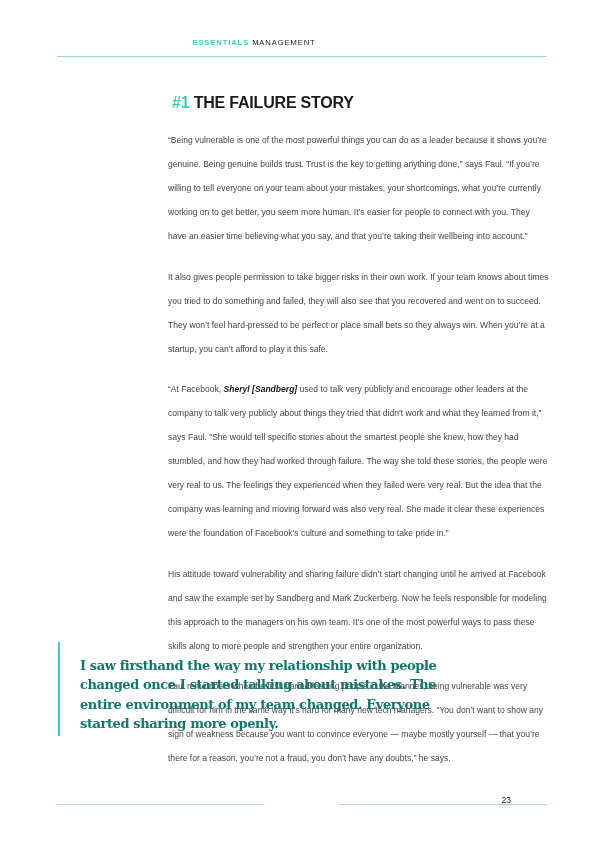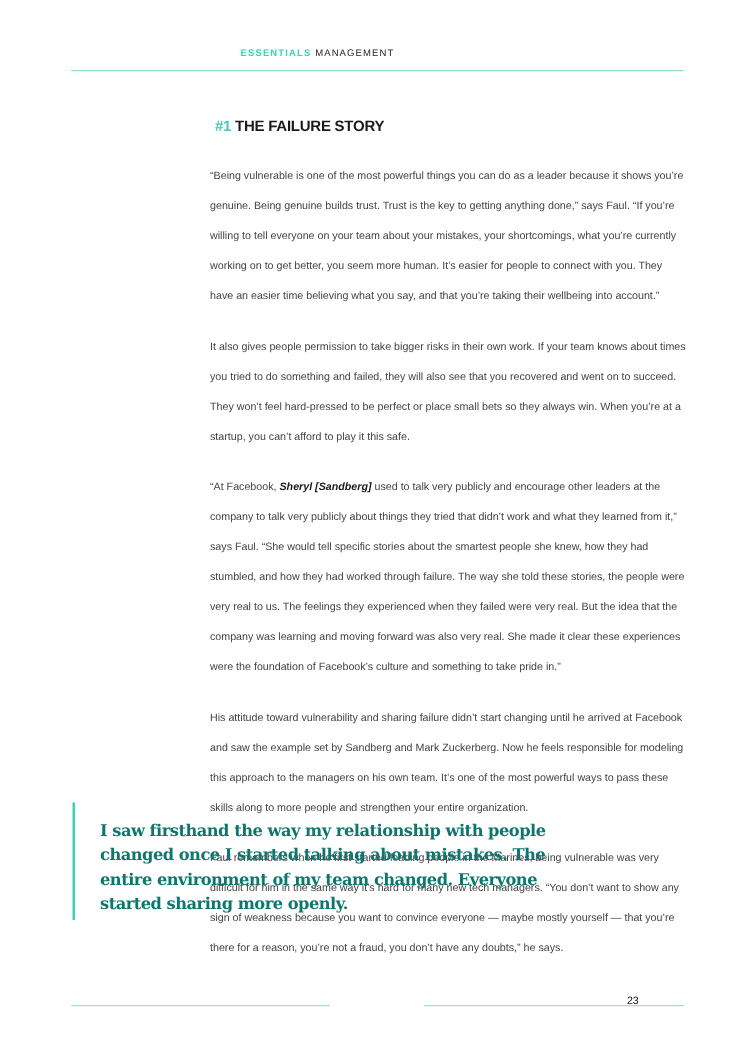"#1 THE FAILURE STORY" .section-title { font-size: 12px -> 16px }
